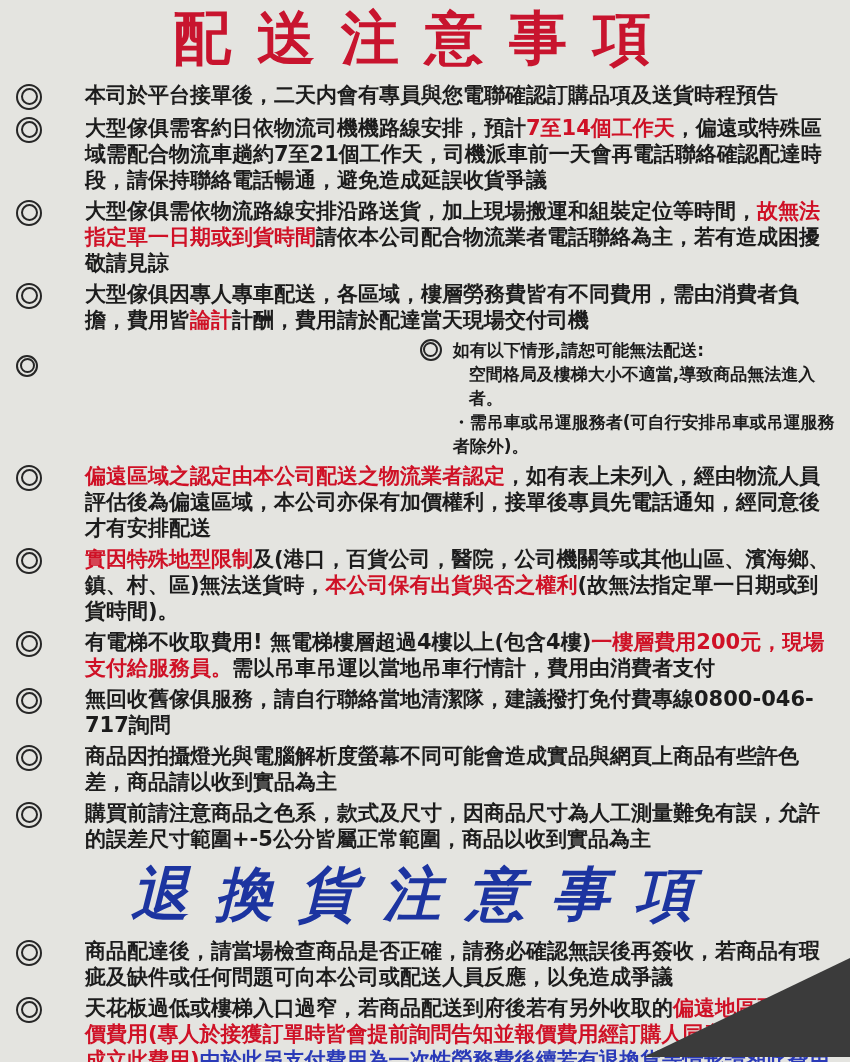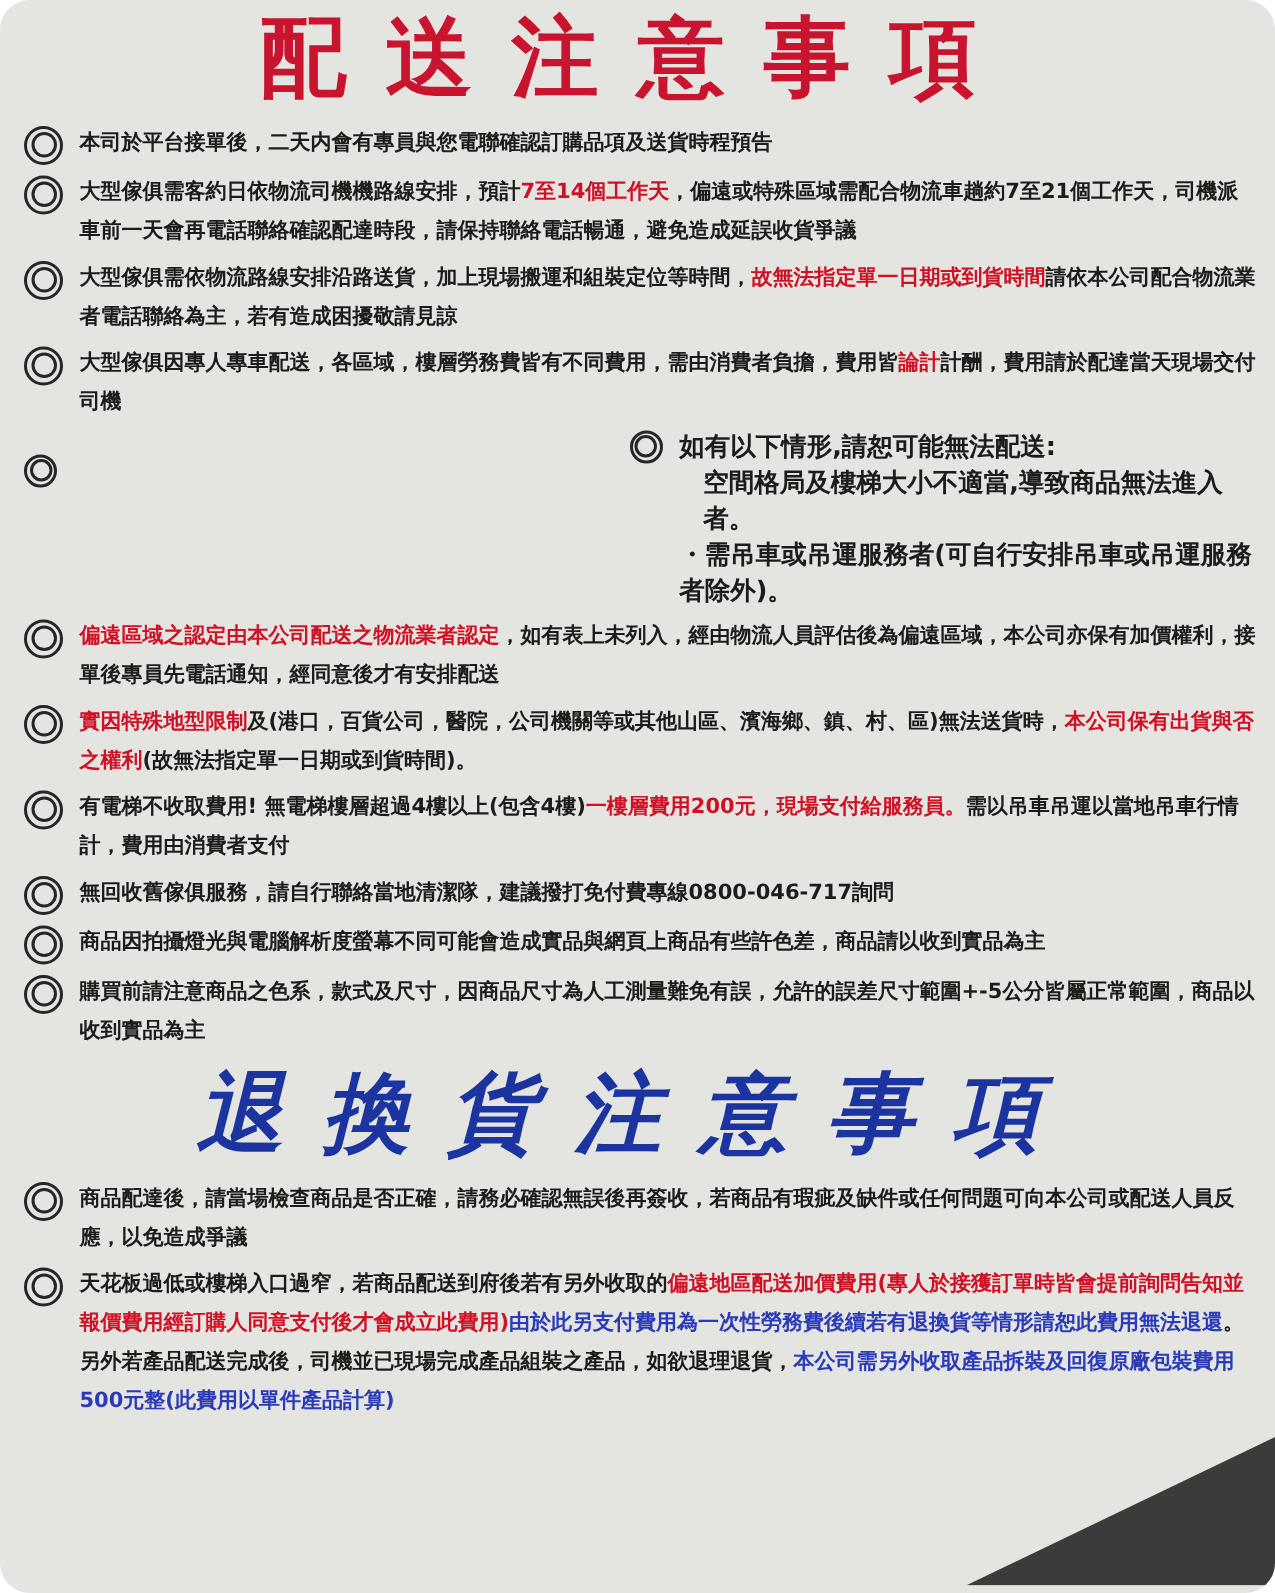"配送注意事項" .page { border-radius: 20px -> none }
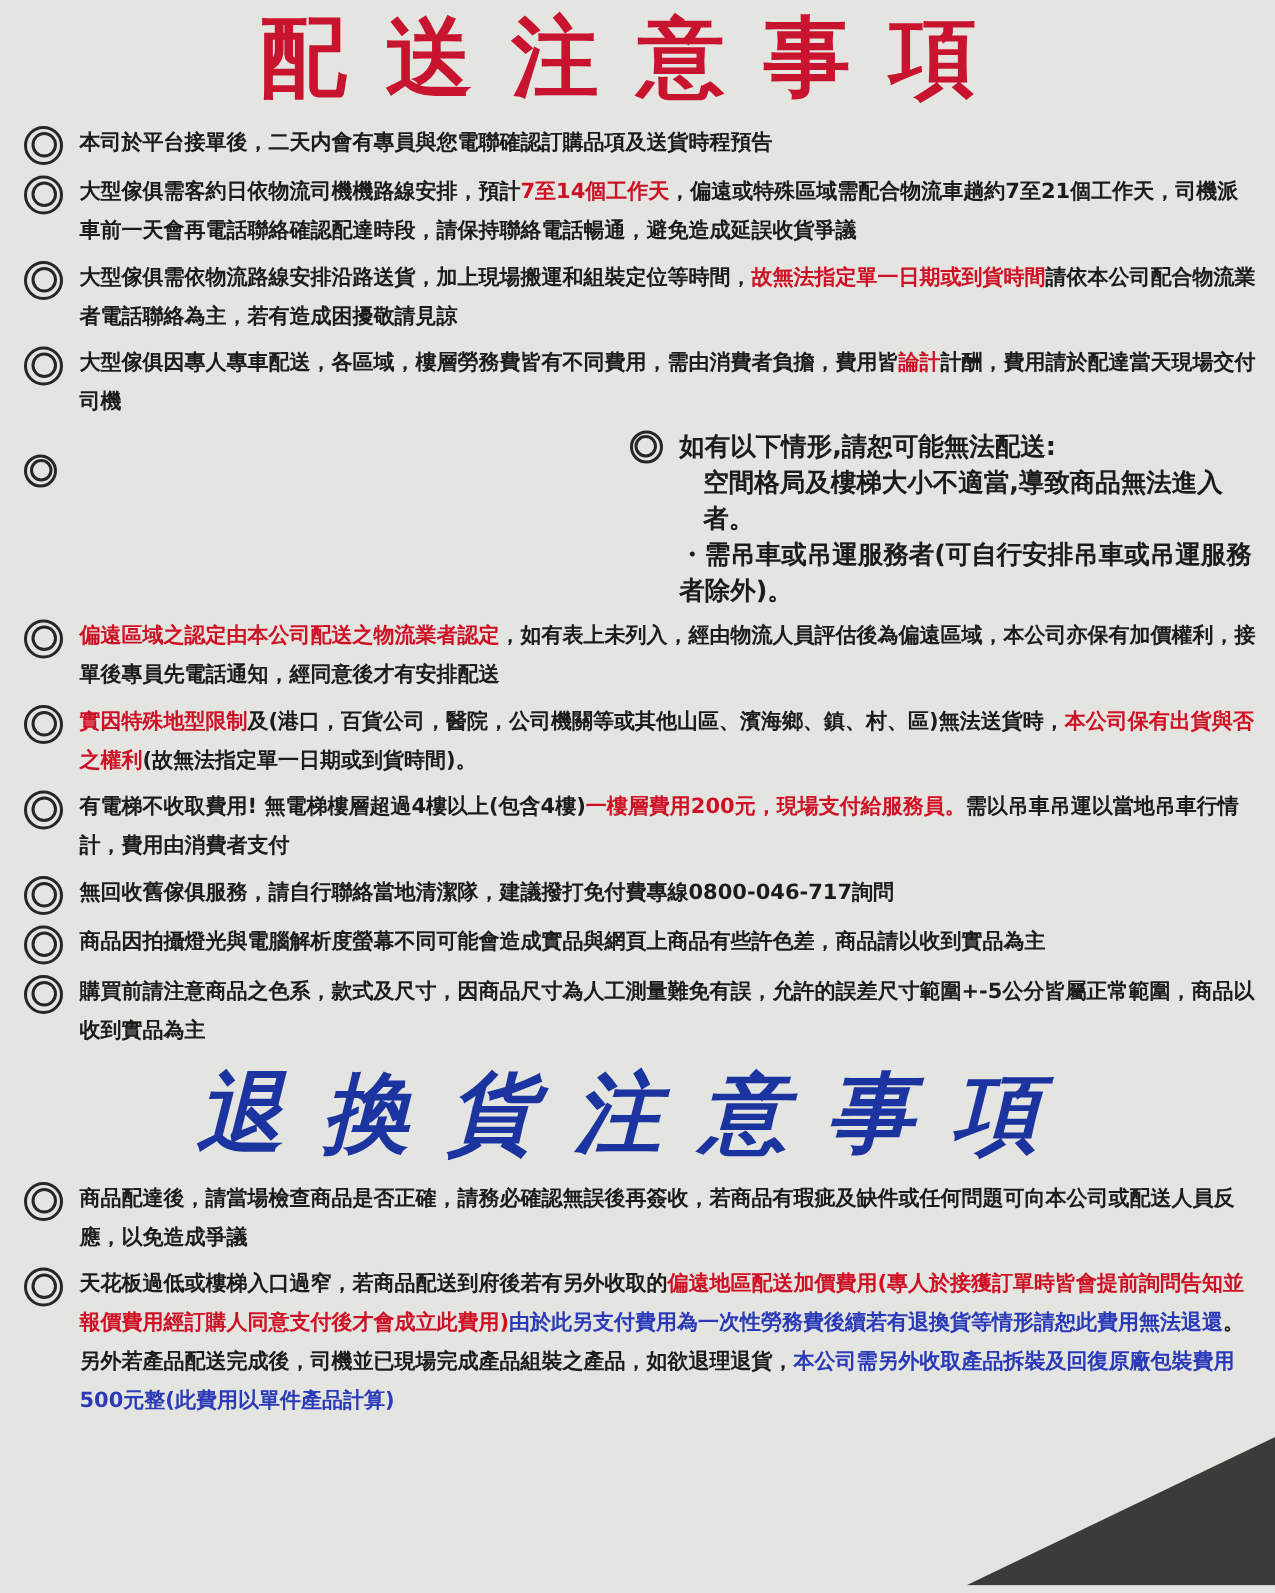"本司於平台接單後，二天内會有專員與您電聯確認訂購品項及送貨時程預告" .text { font-size: 14px -> 21px; margin-left: none -> 32px }
